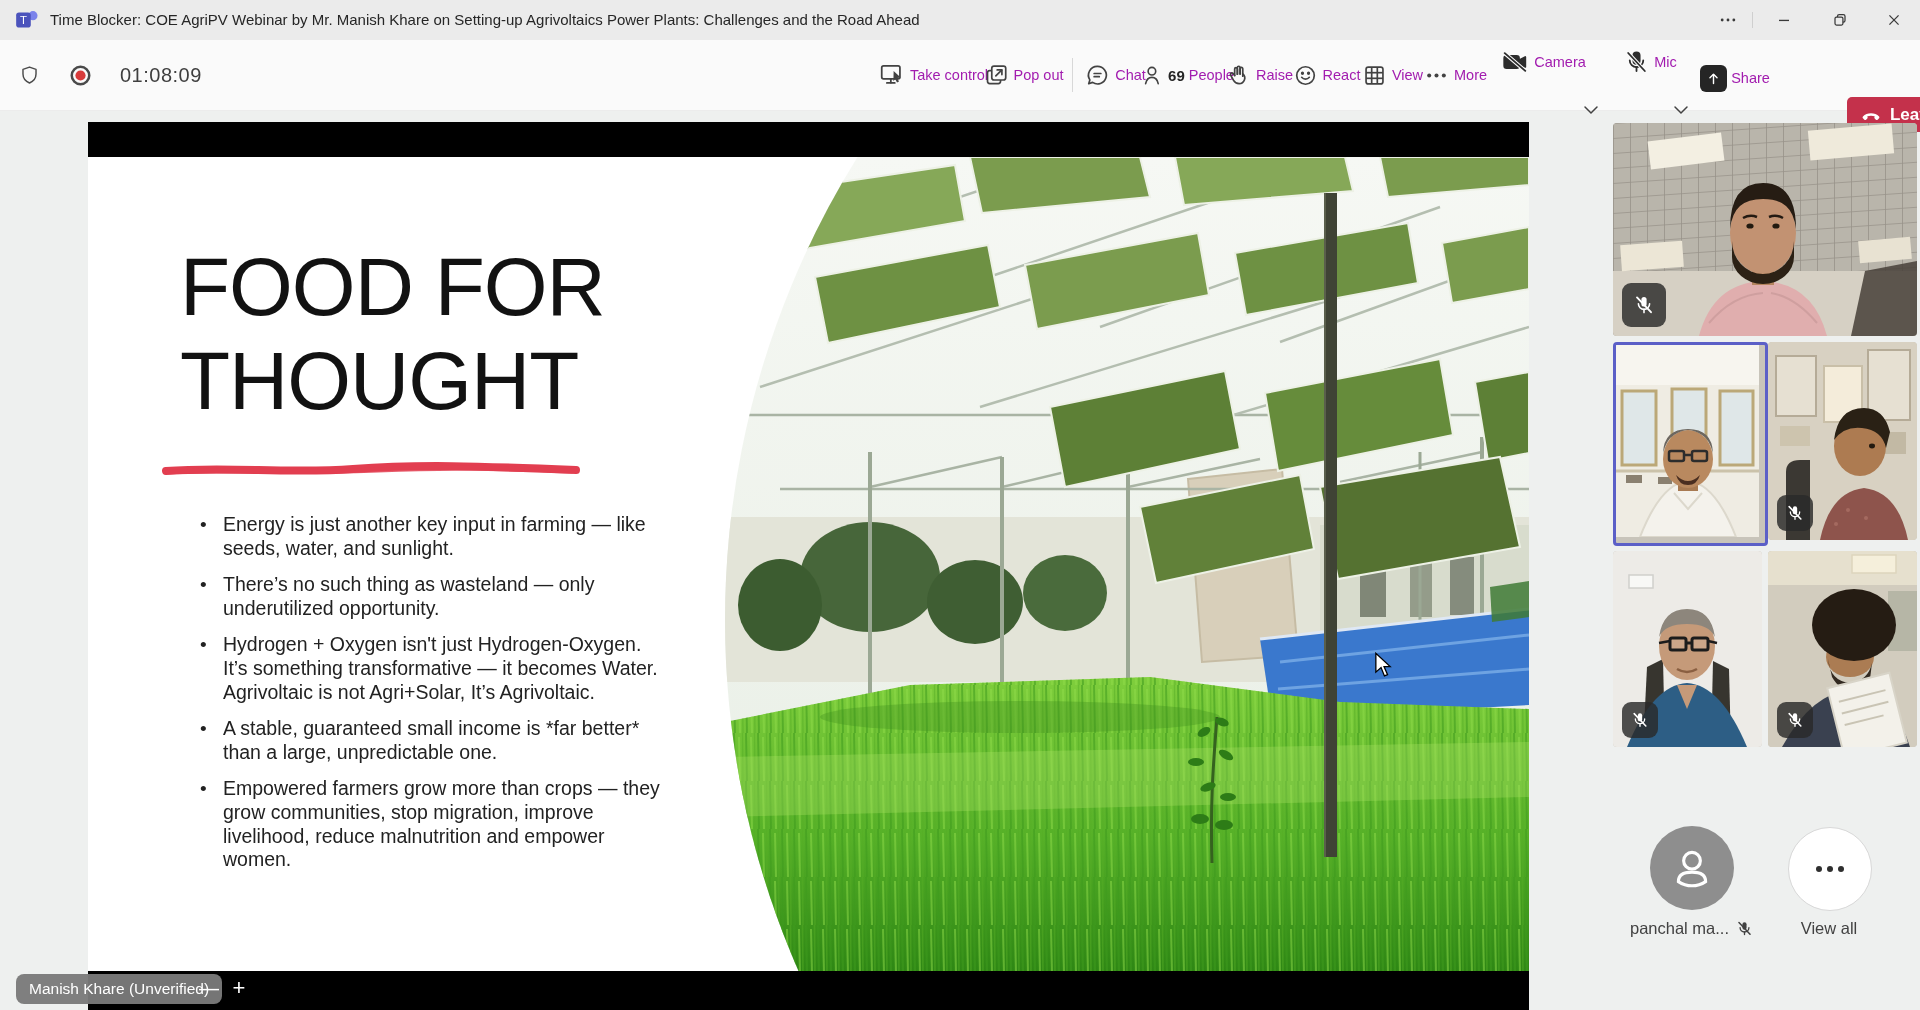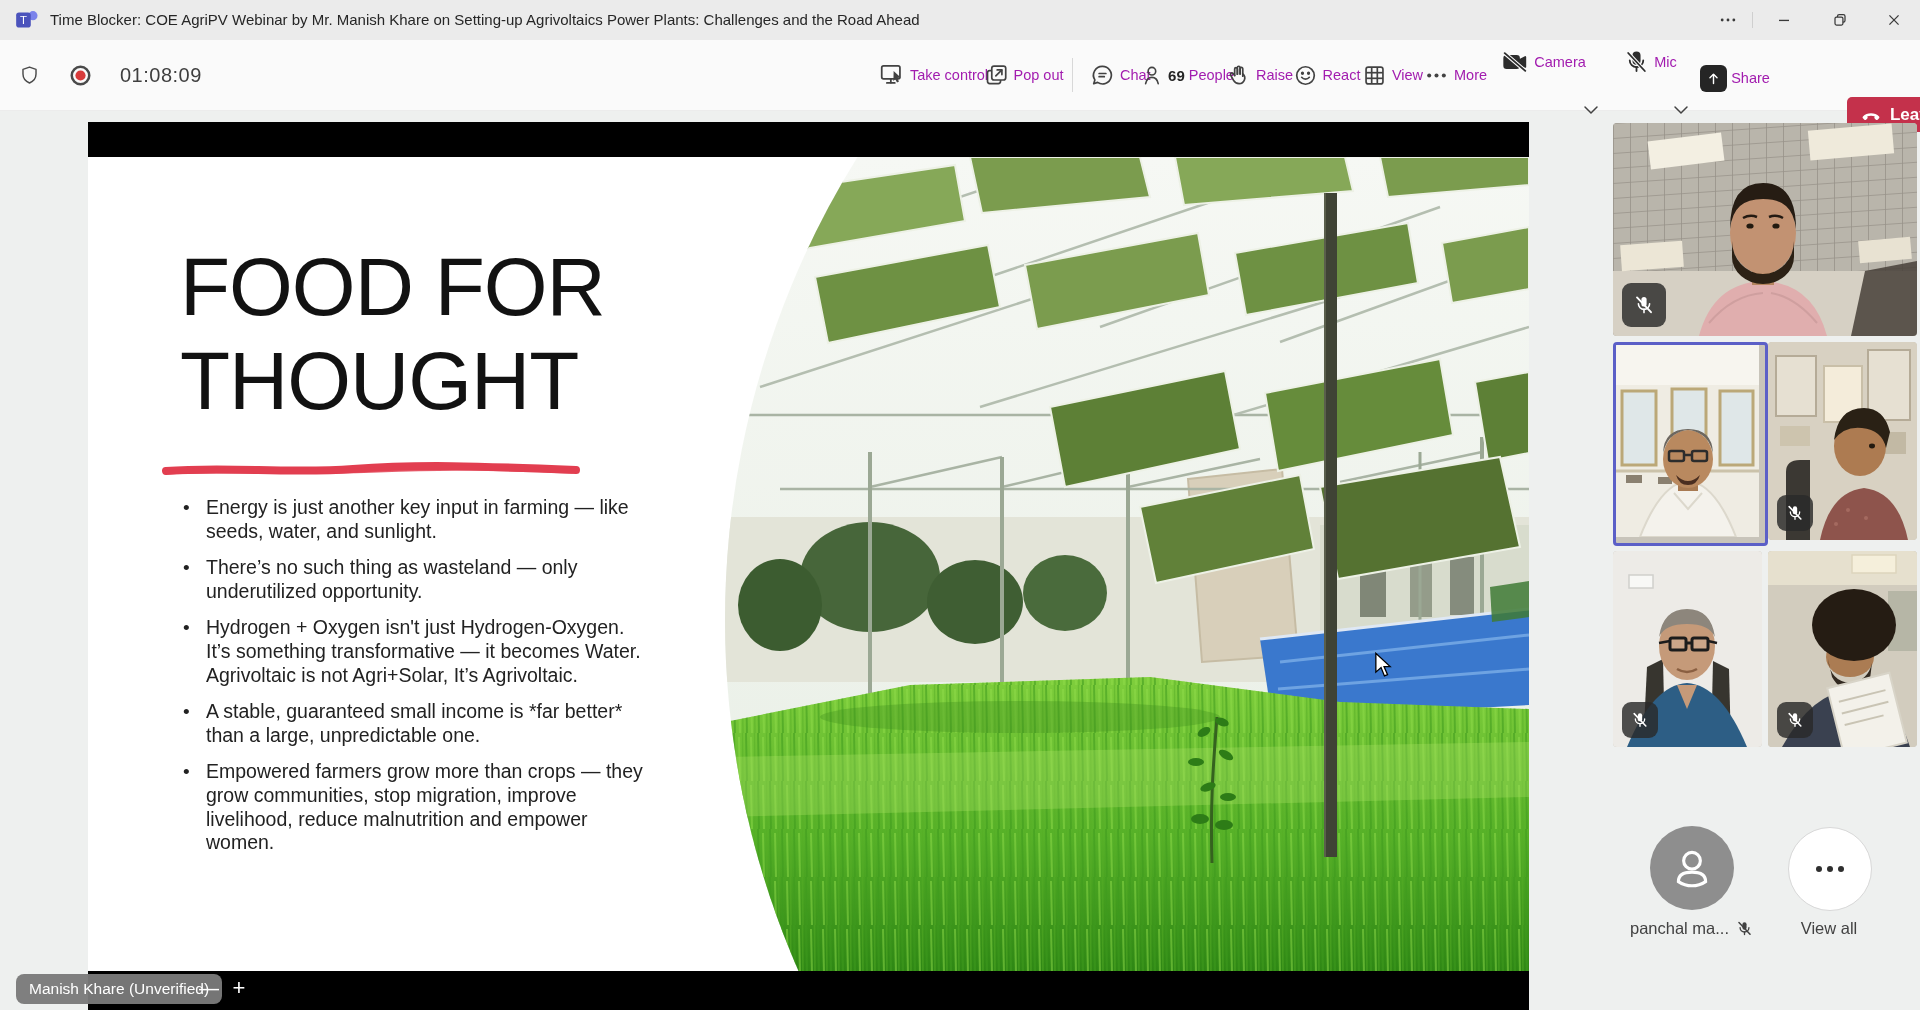"Chat" div.tbtn { justify-content: space-between -> none }
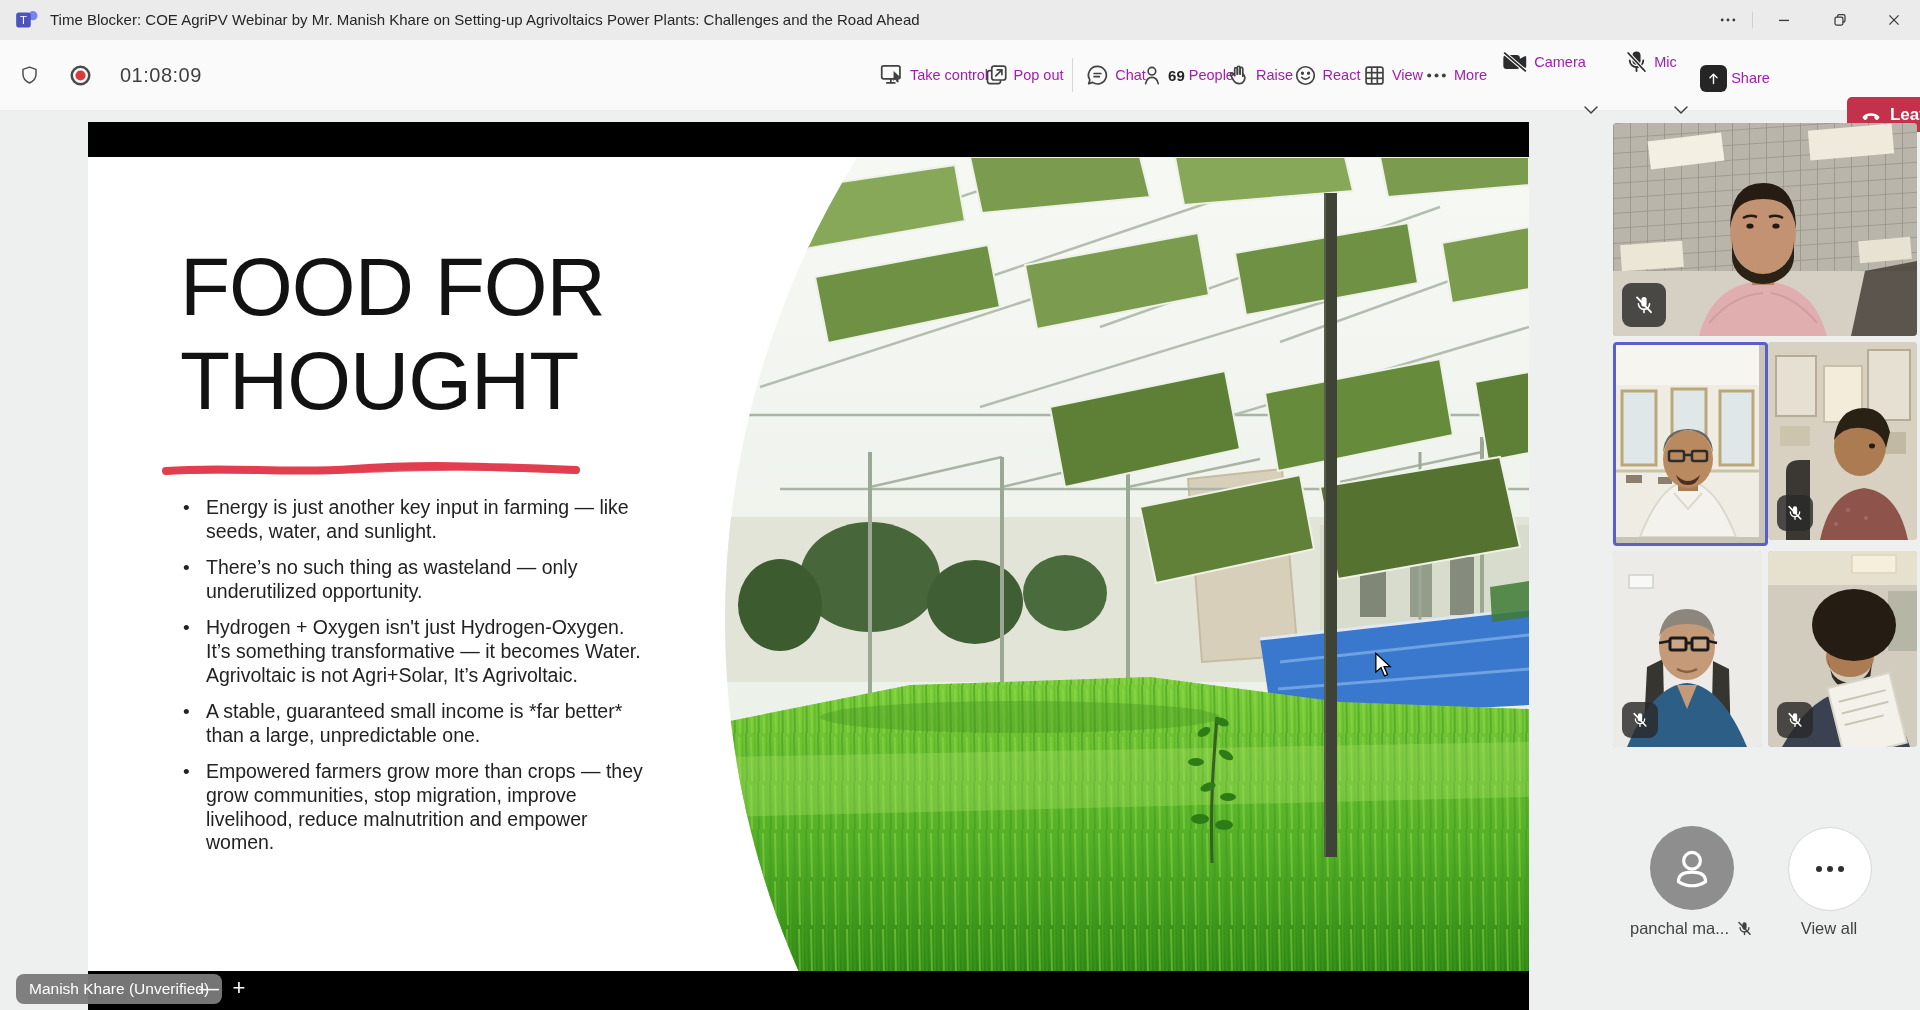"Energy is just another key" .bullets { margin: 0 -> 17px }
